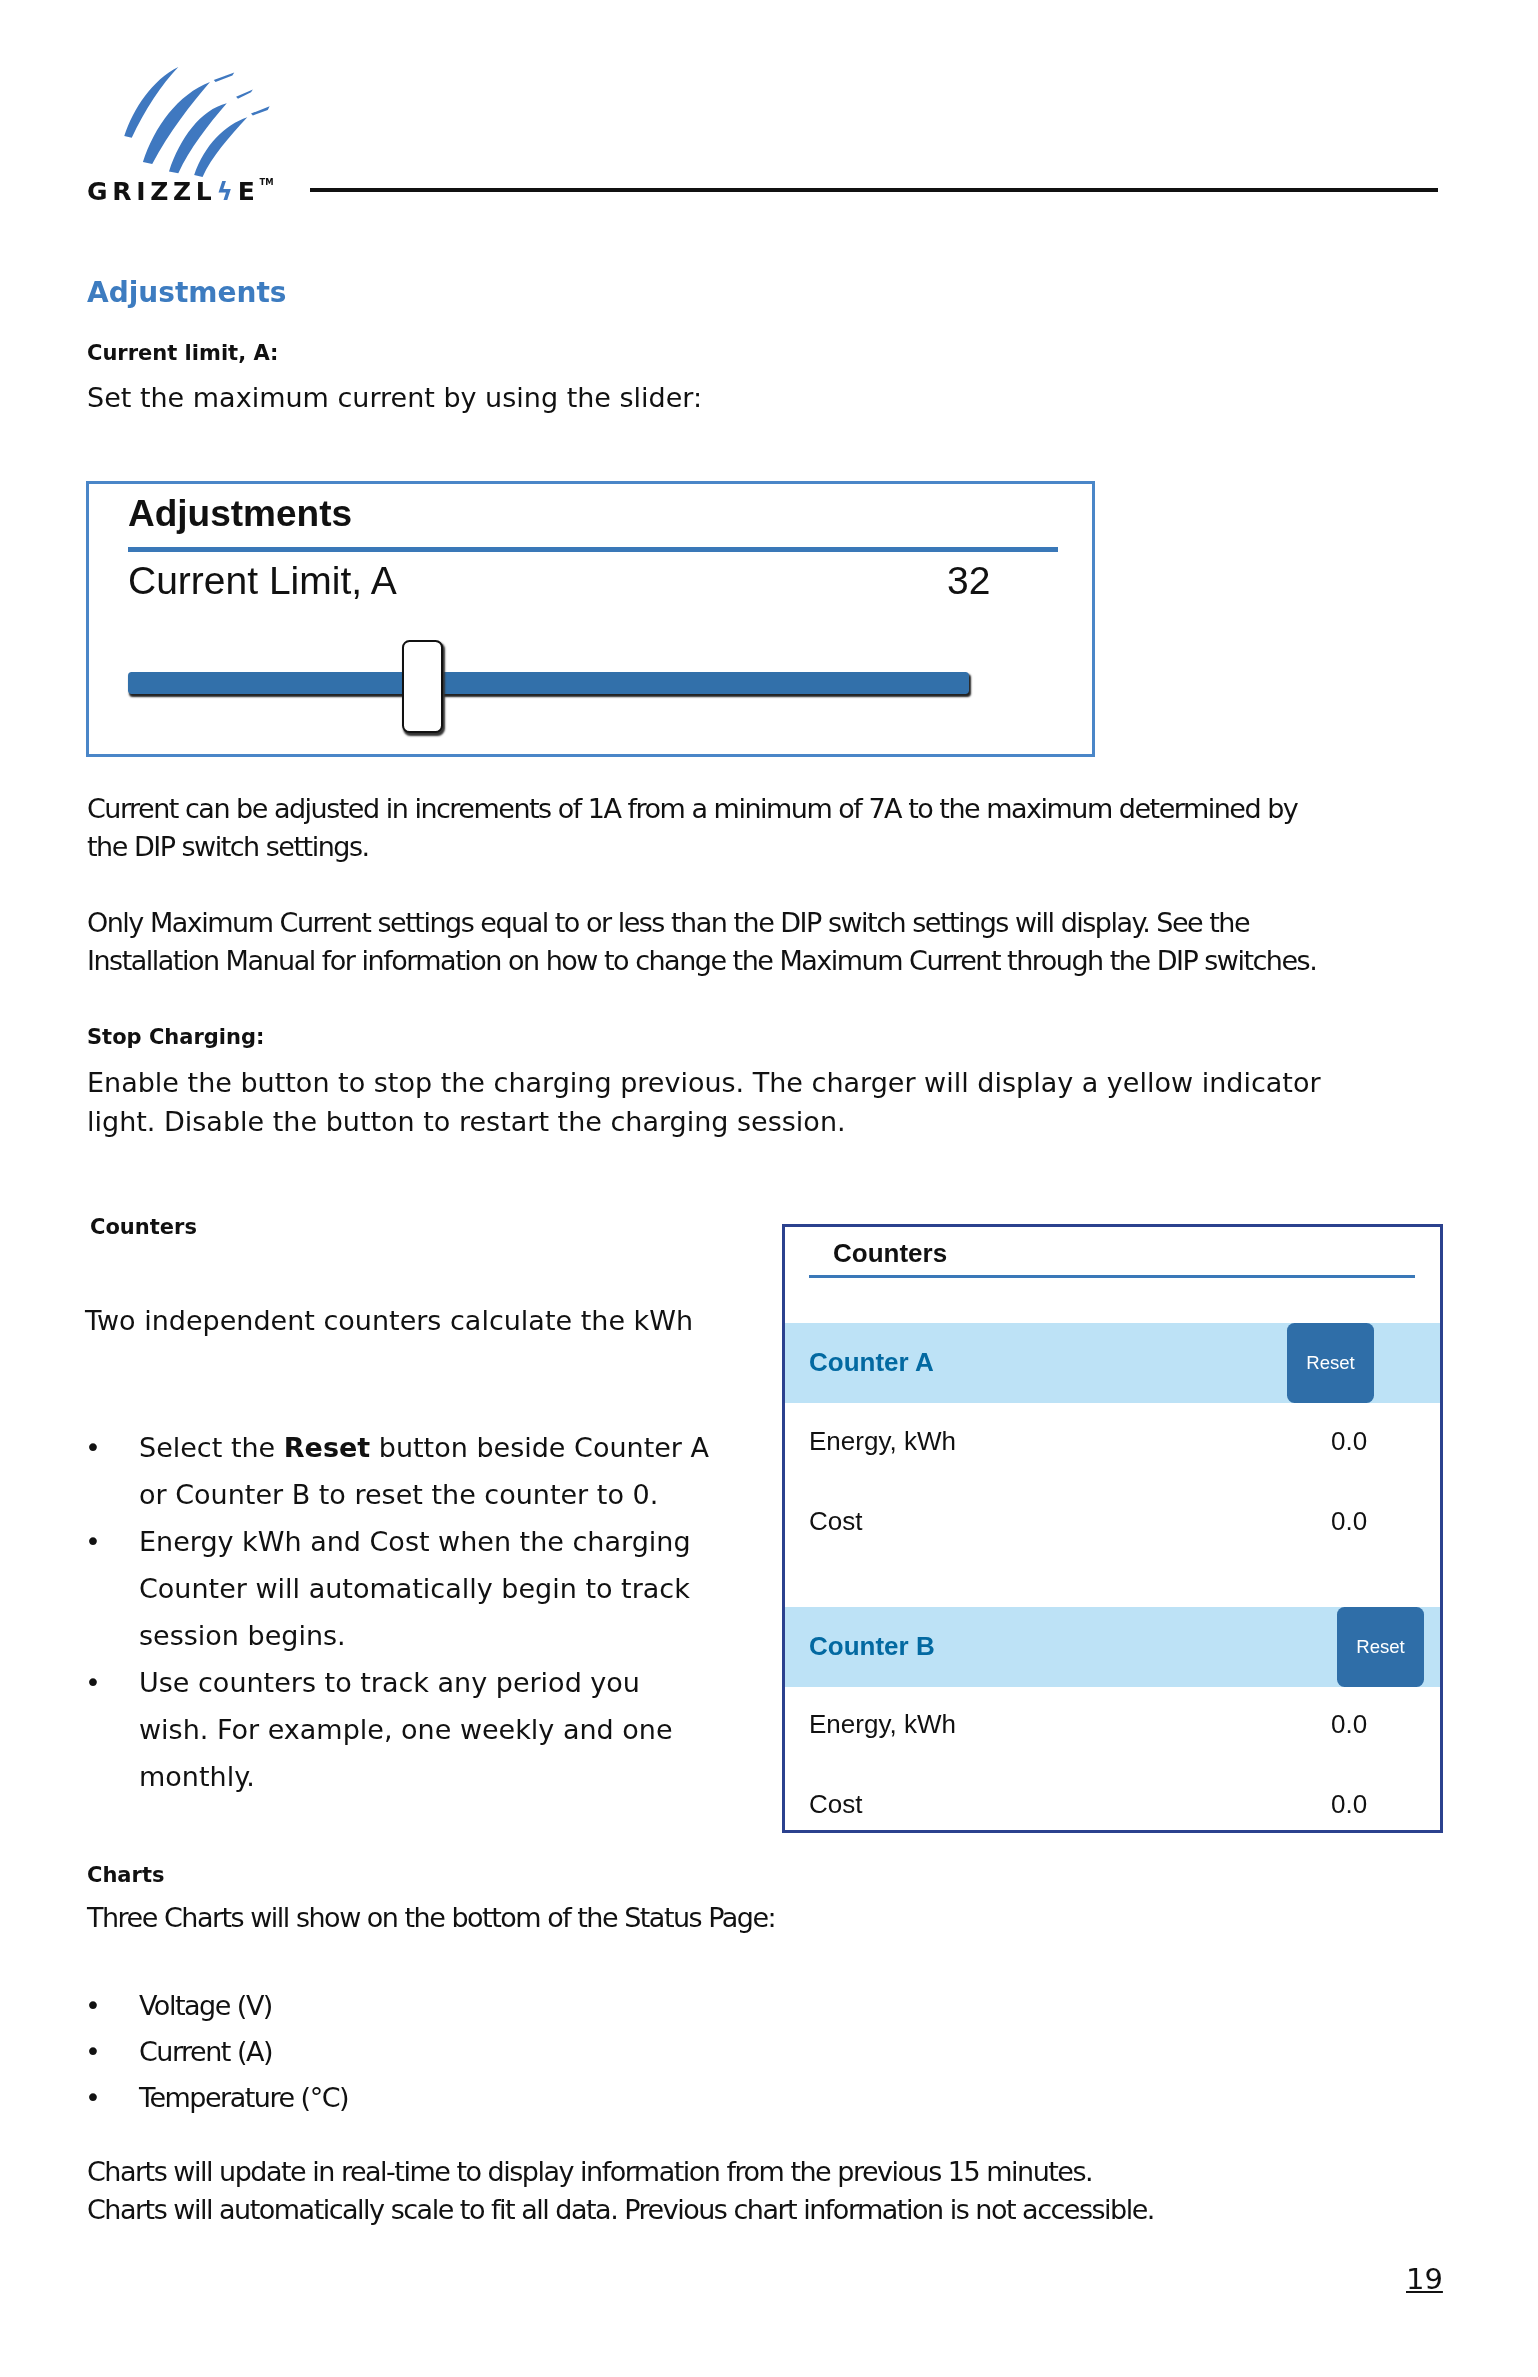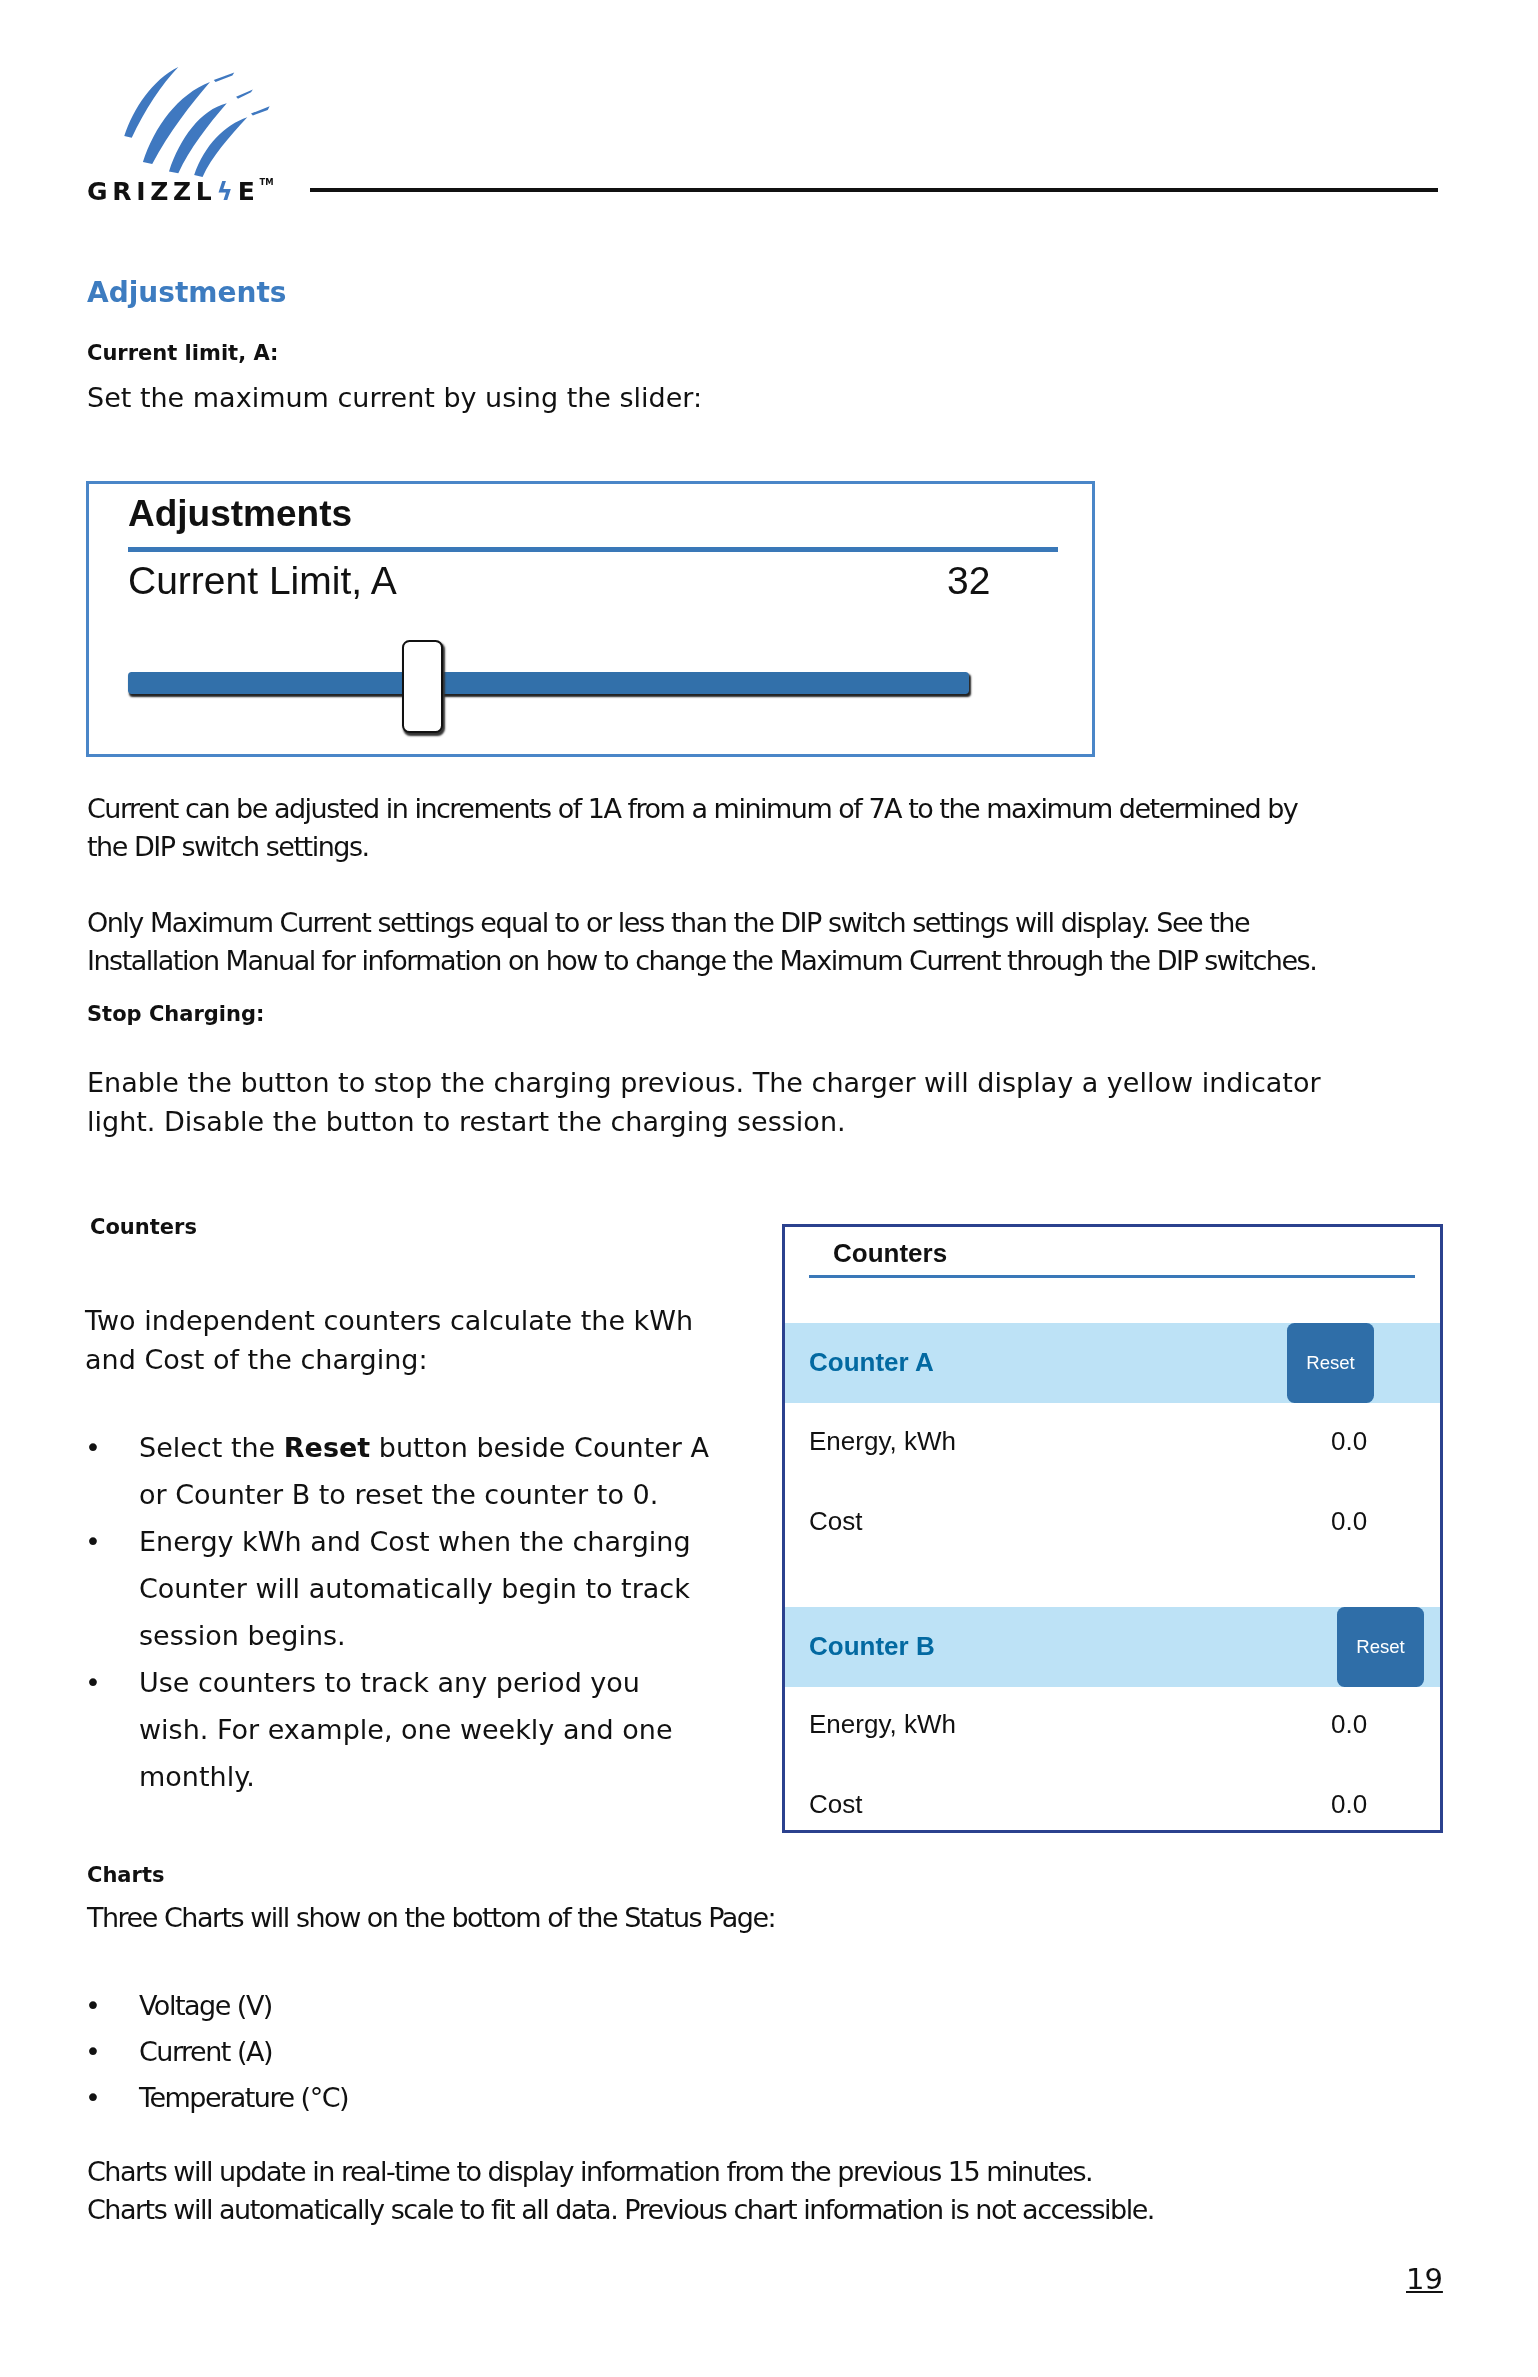"Stop Charging:" div.abs { top: 1002px -> 1025px }
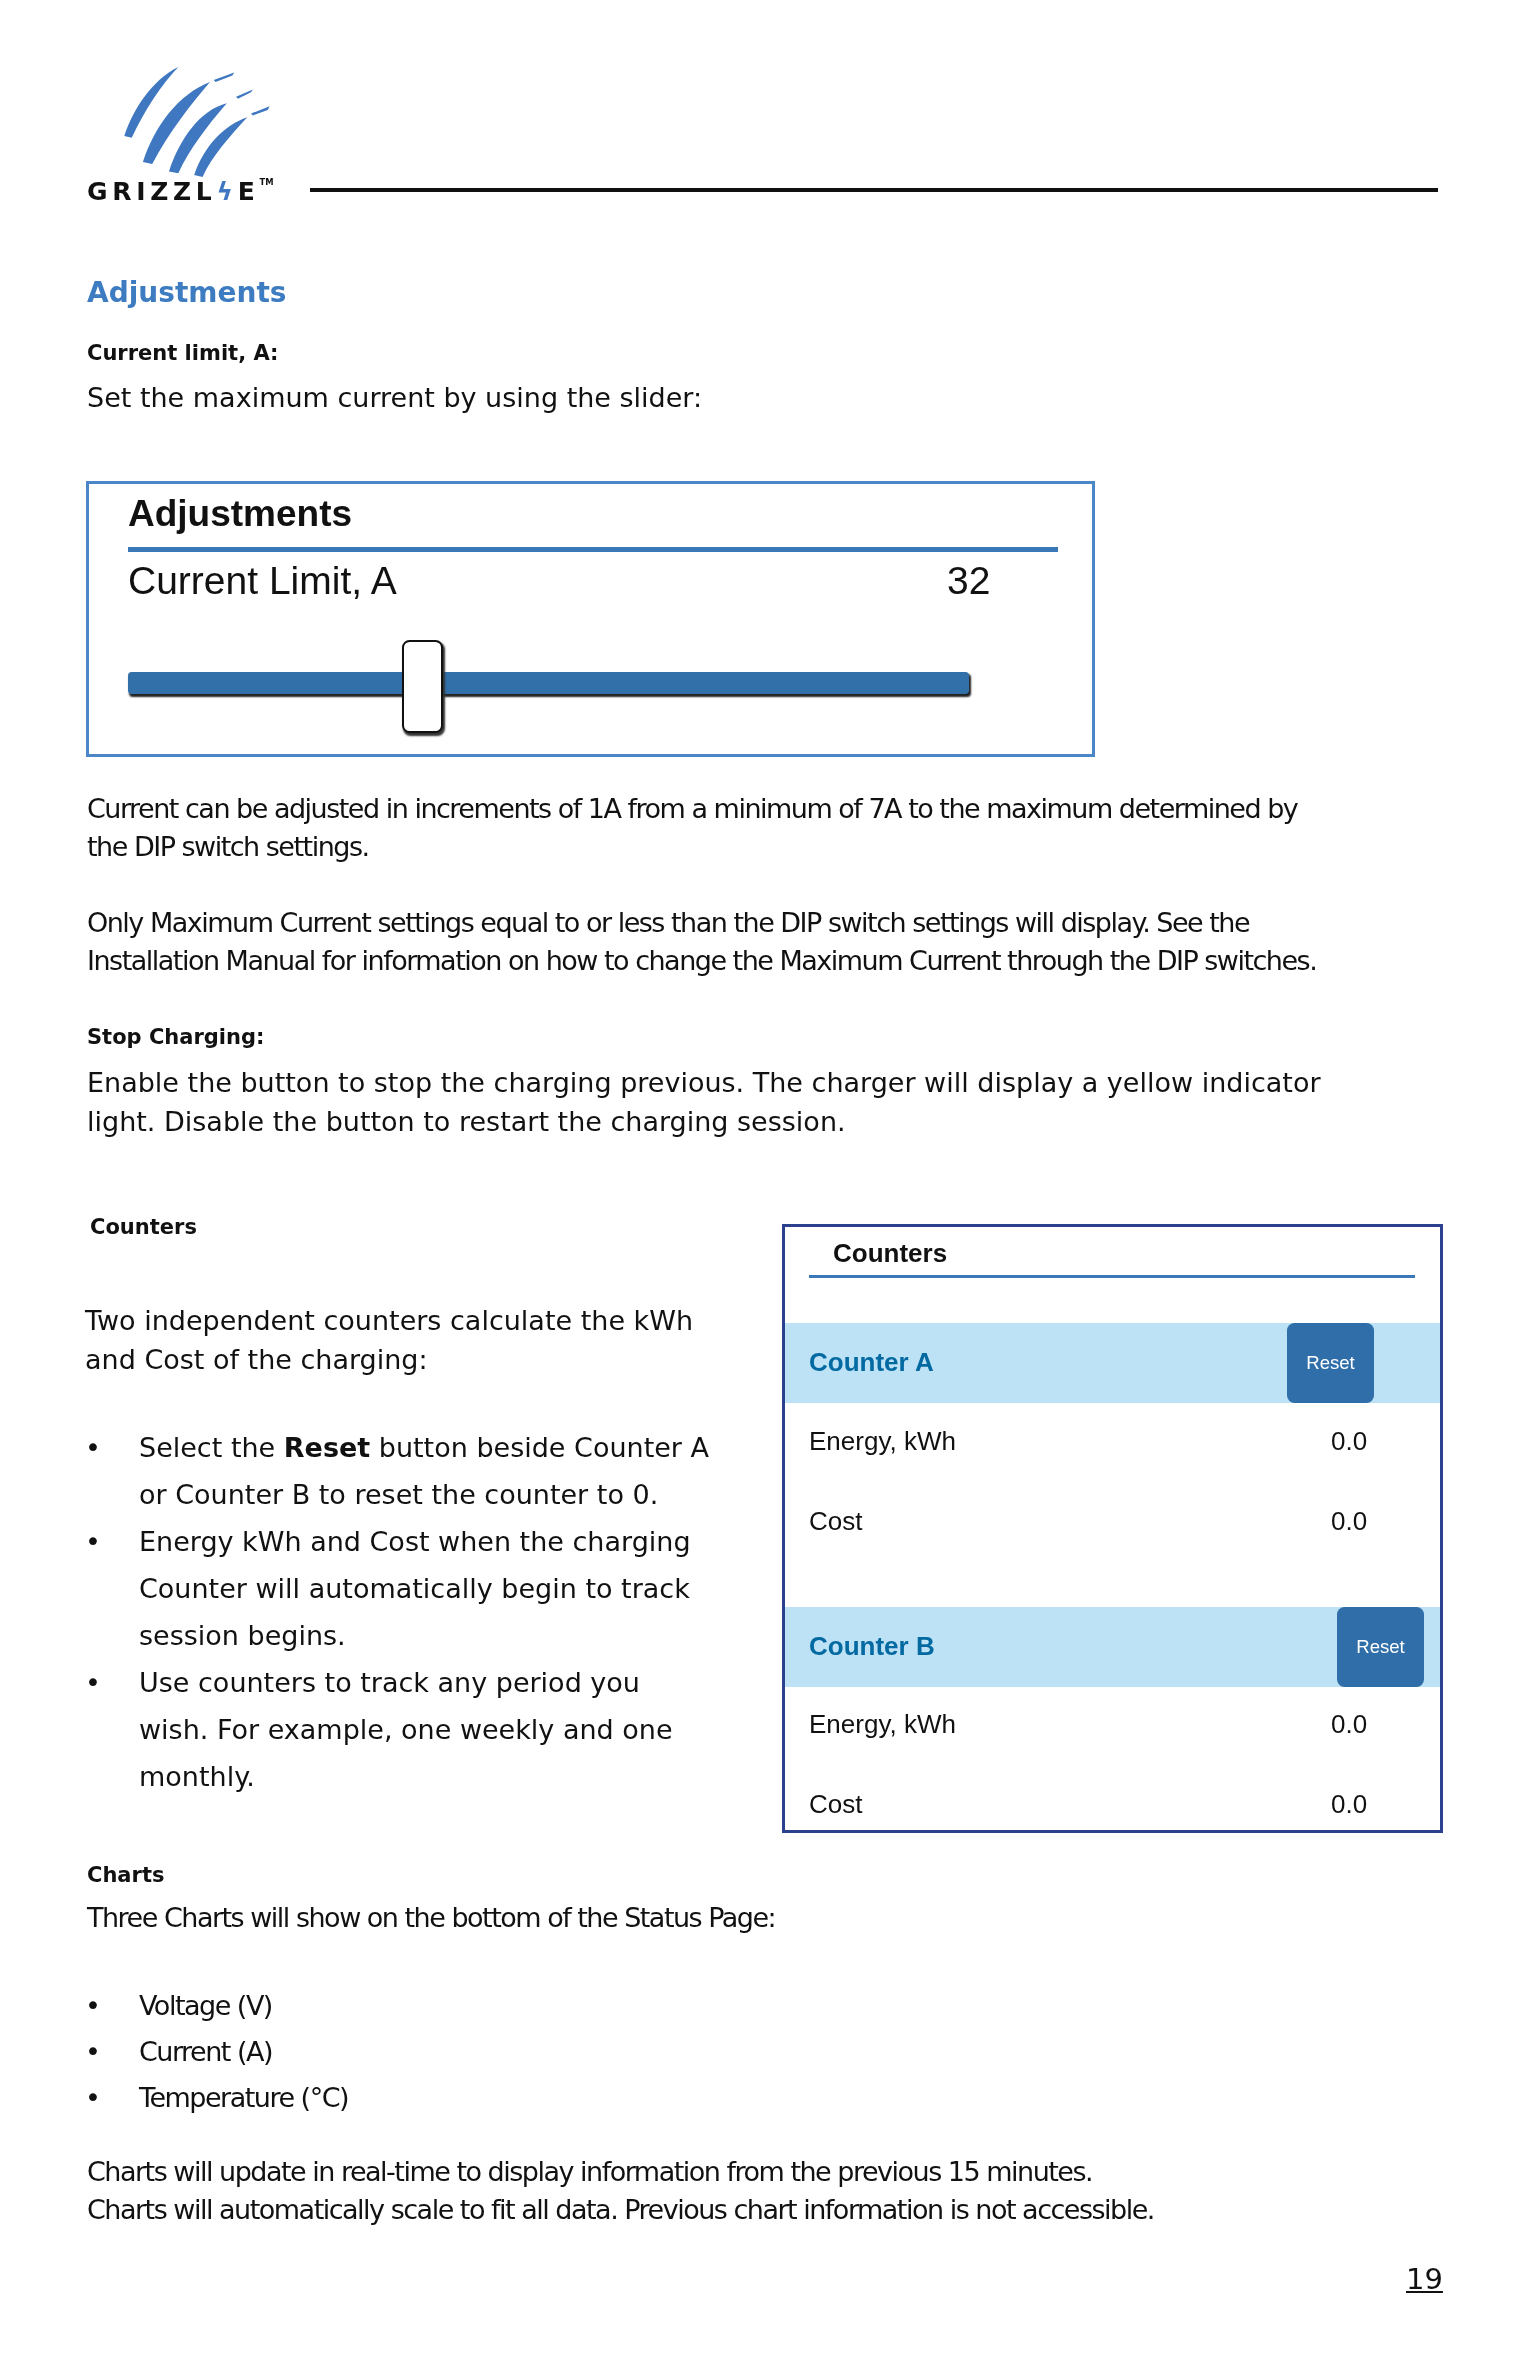"and Cost of the charging:" div { html: <div>and Cost of the charging:</div> -> none }
